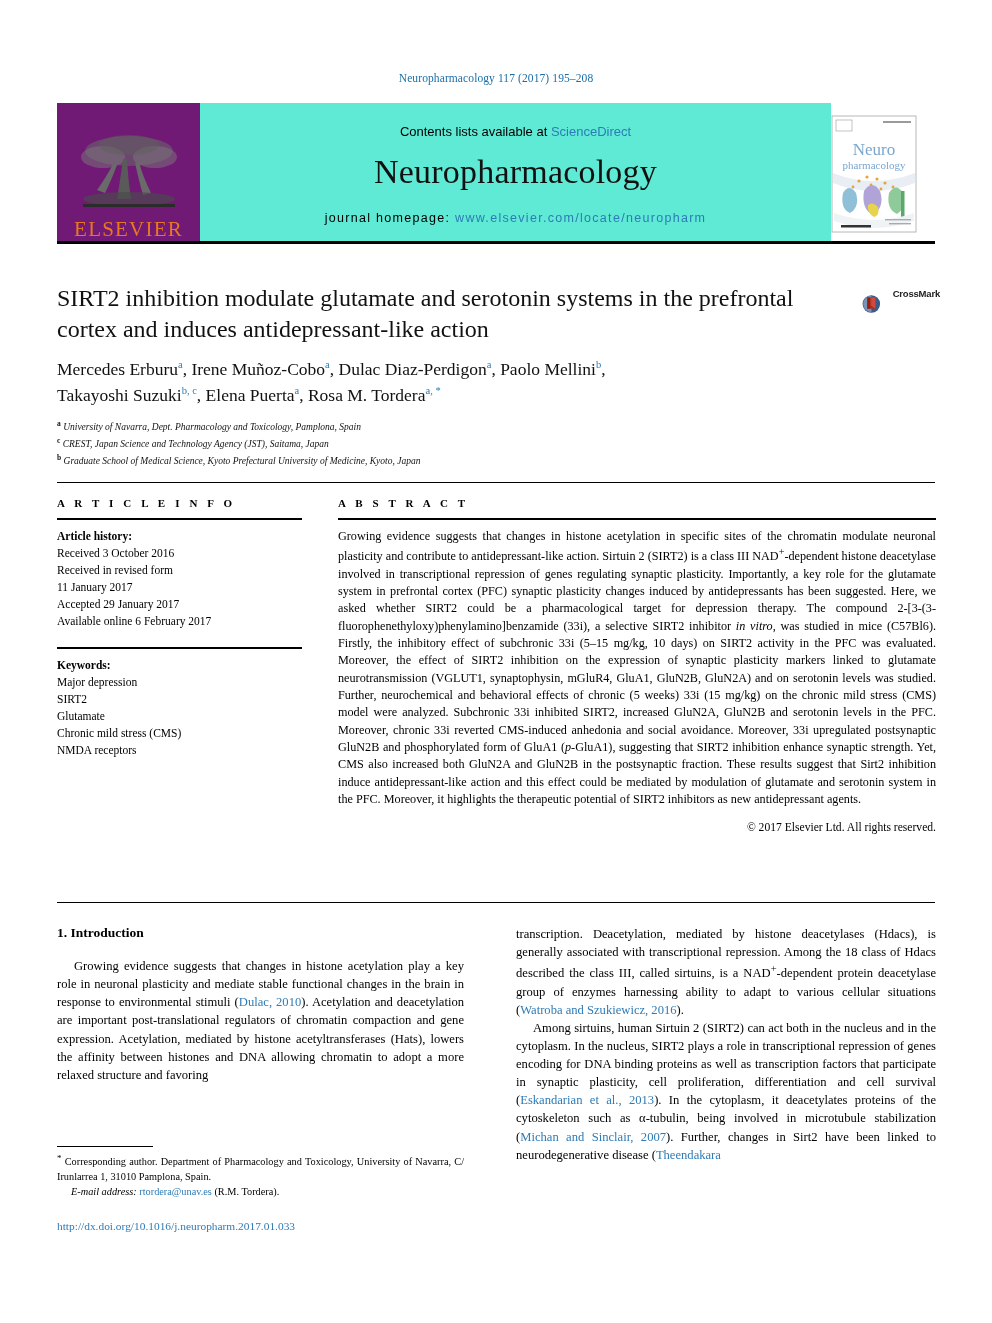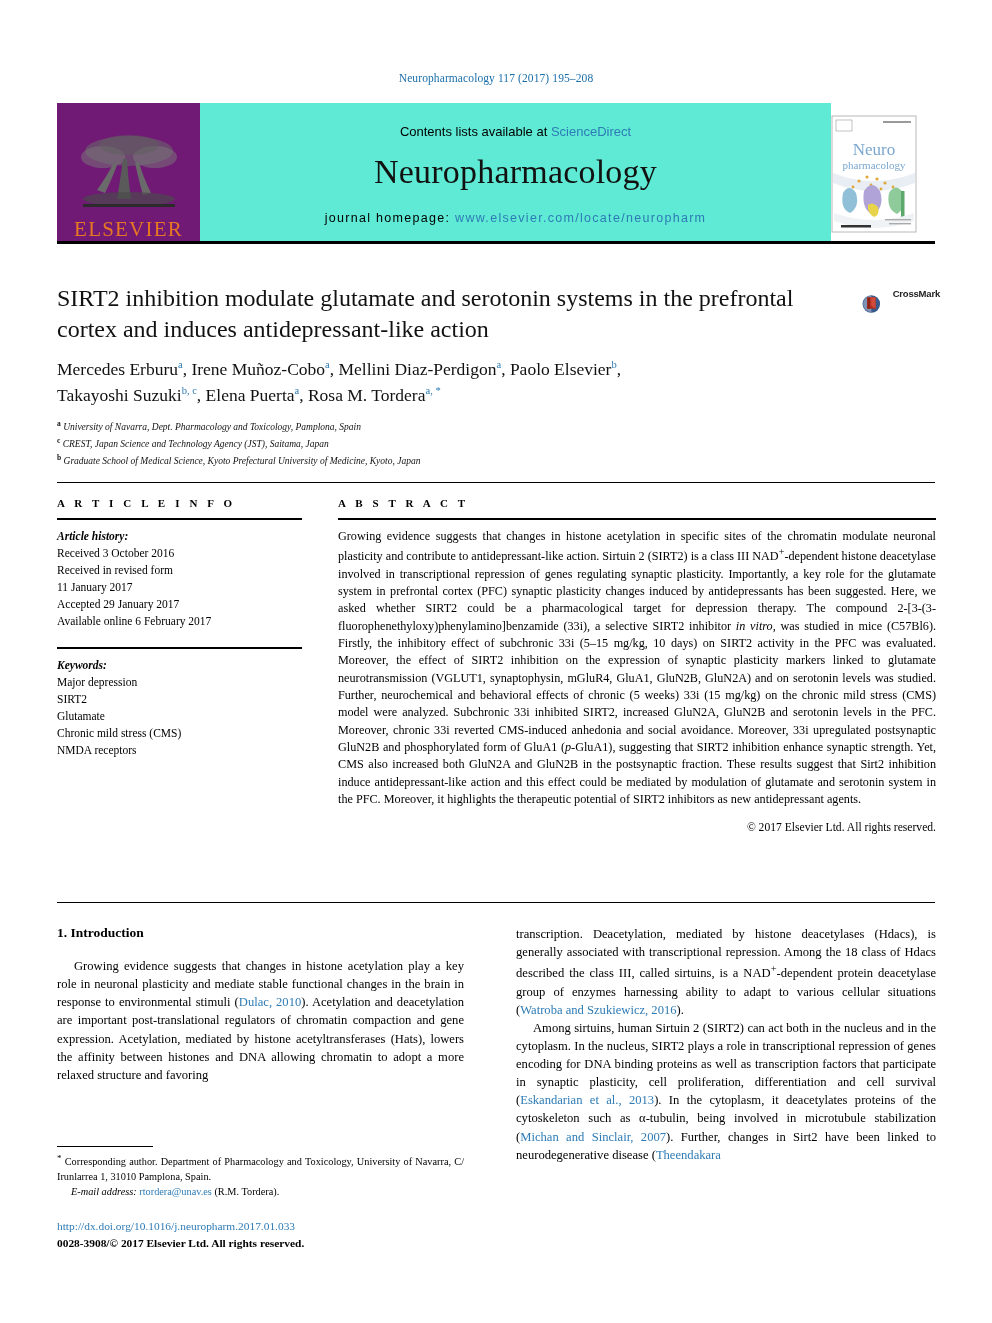"Mellini Diaz-Perdigon" span { text: Mellini -> Dulac }
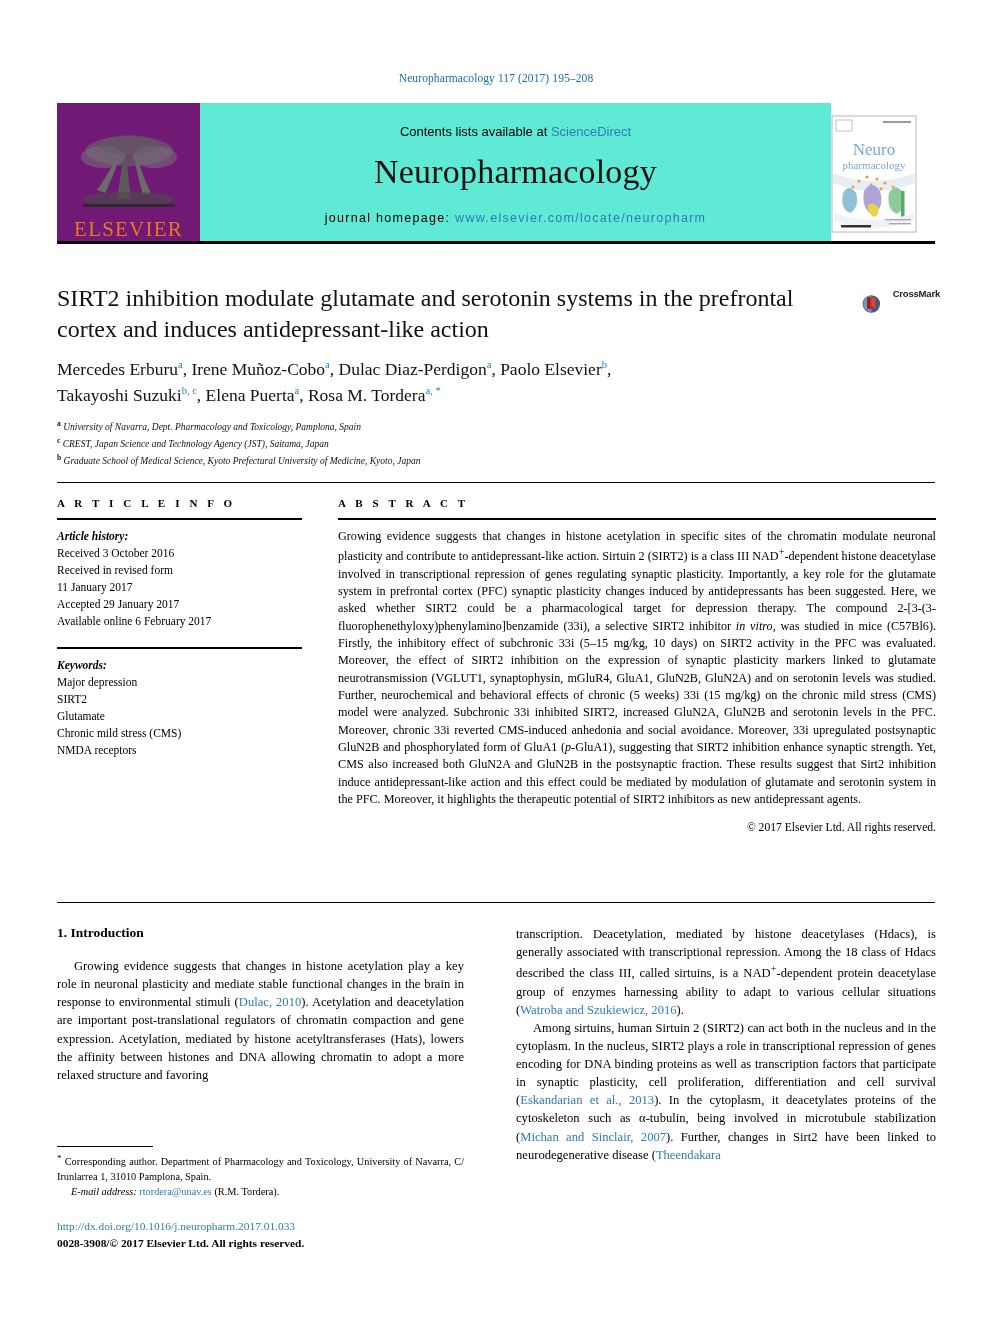"Paolo Elsevier" span { text: Elsevier -> Mellini }
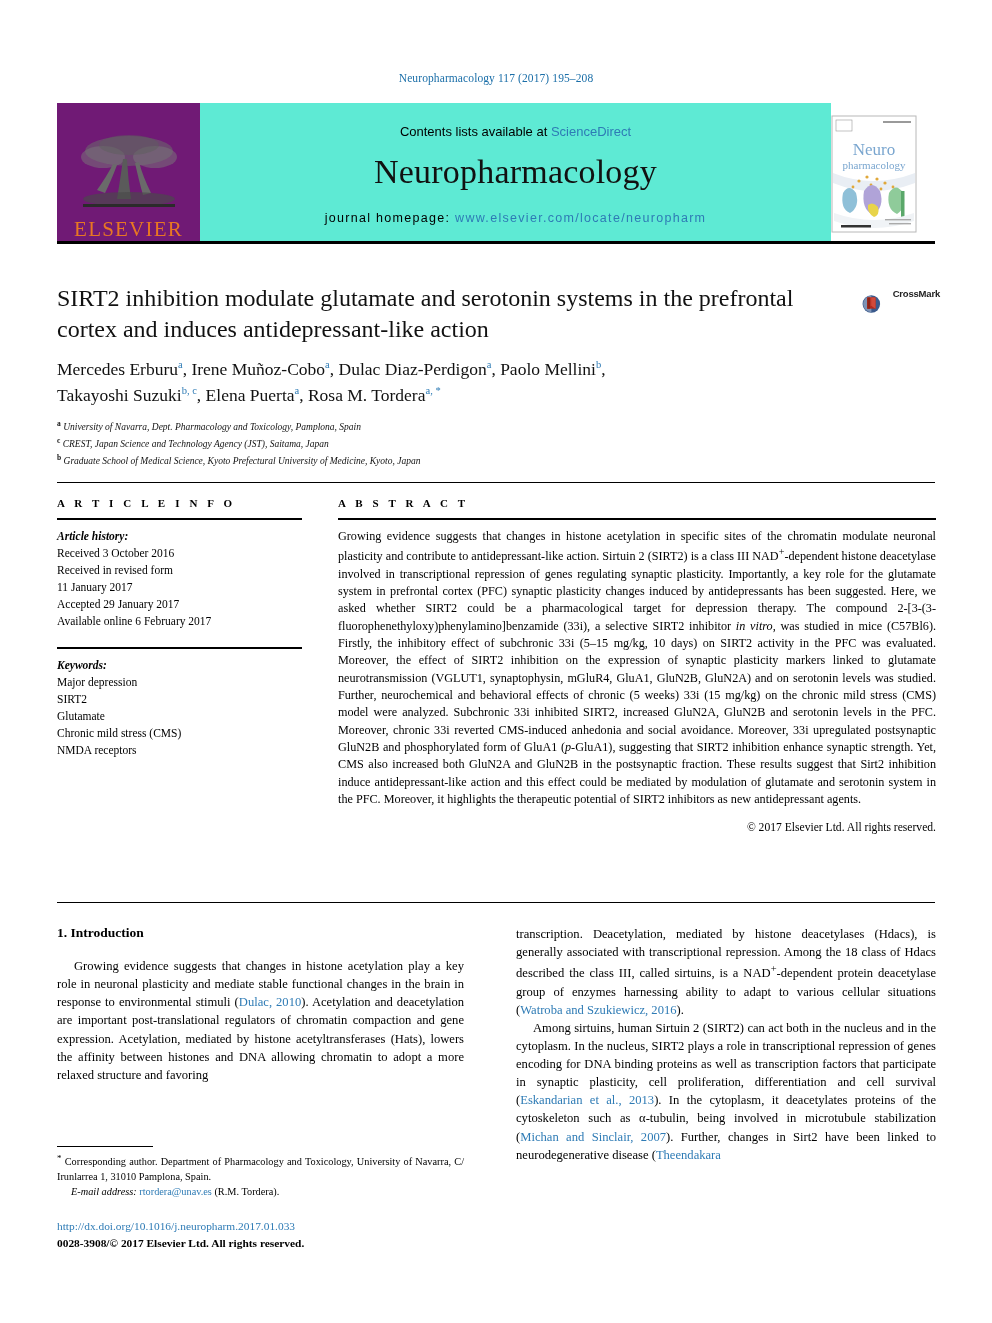"Article history:" .info-group .it { font-style: italic -> none }
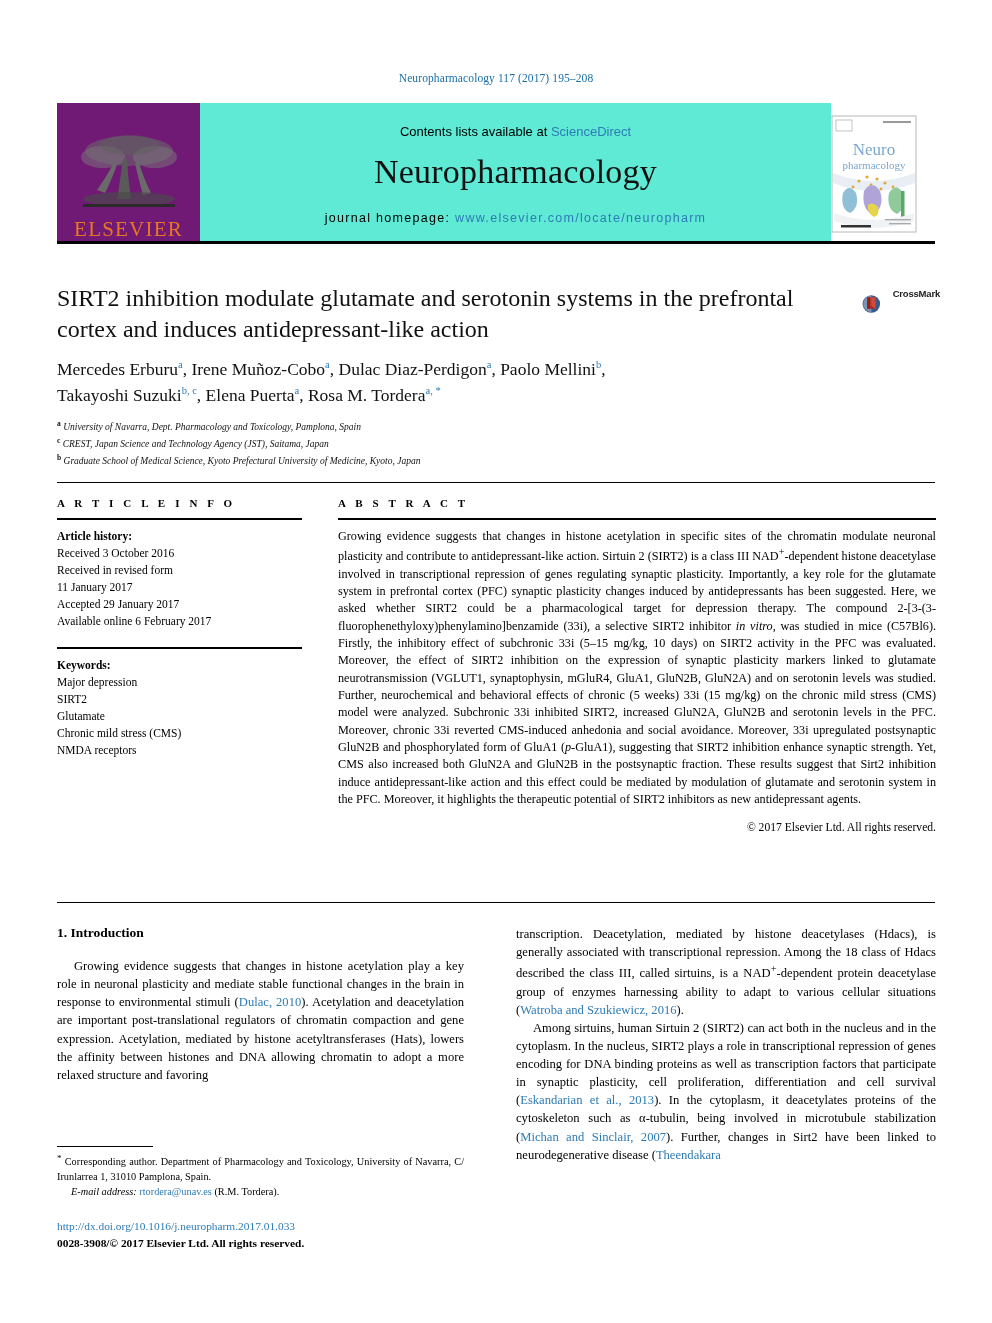"0028-3908/© 2017 Elsevier Ltd. All" div.issn-line { html: <div>0028-3908/© 2017 Elsevier Ltd. All rights reserved.</div> -> none }
